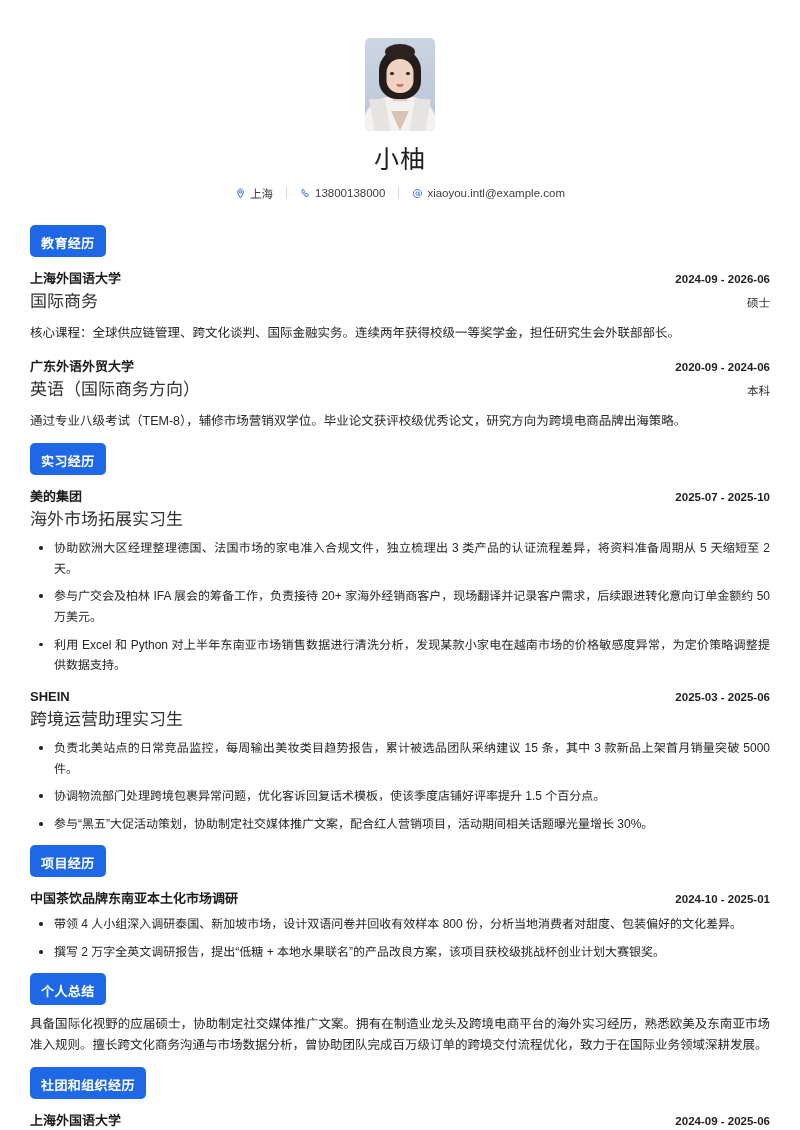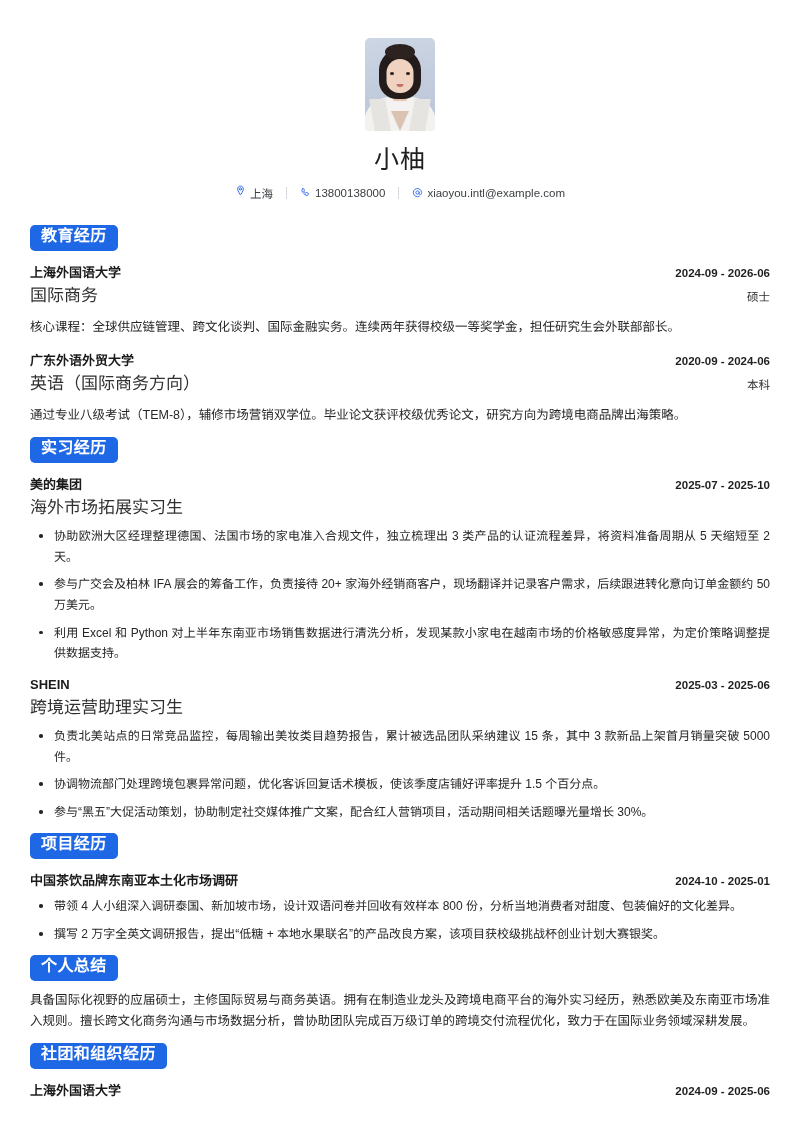"上海" .contact-item { align-items: flex-start -> center }
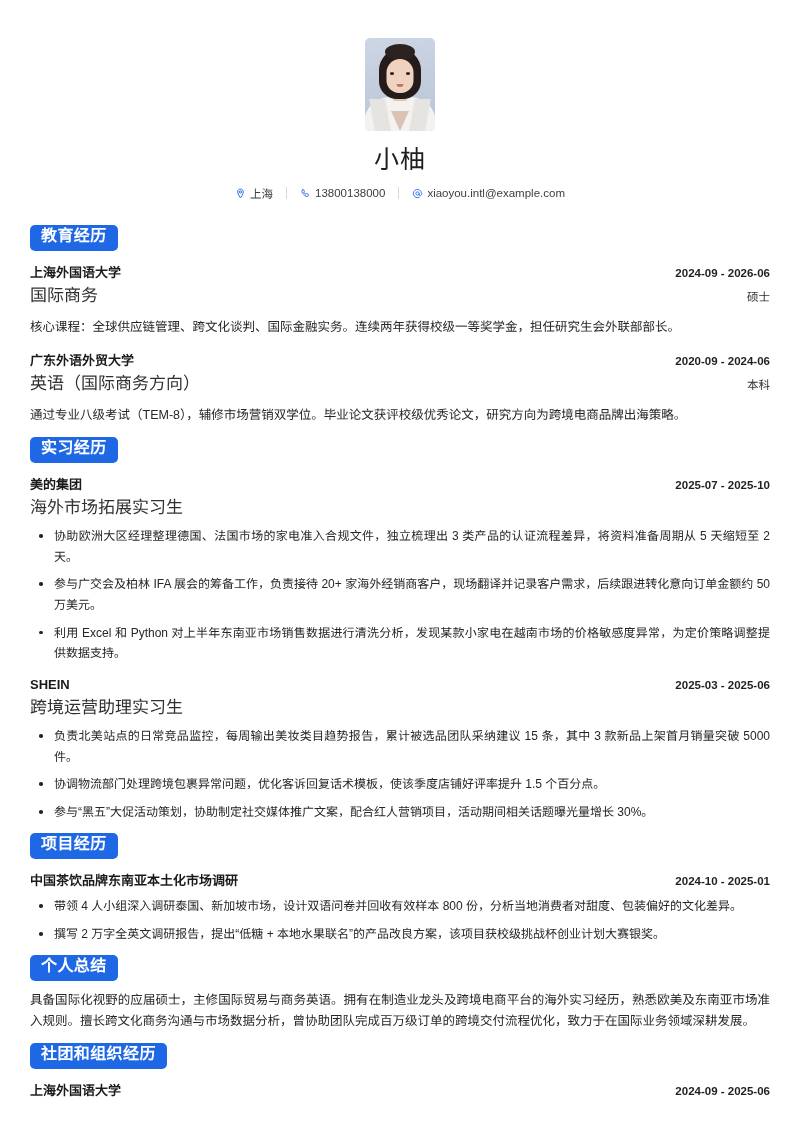"教育经历" .badge { font-size: 16px -> 13px; padding: 3px 11px 7px 11px -> 12px 11px 7px 11px }
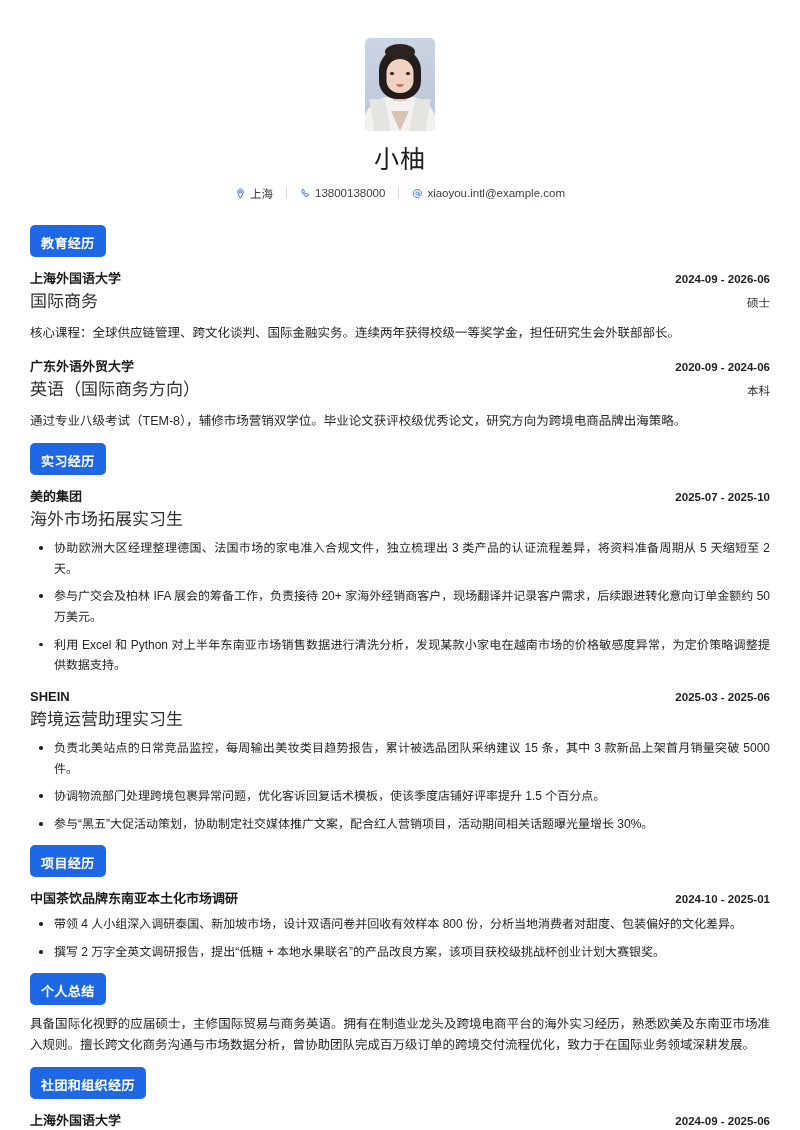"具备国际化视野的应届硕士，主修国际贸易与商务英语。拥有在制造业龙头及跨境电商平台" div.desc { text: 主修国际贸易与商务英语 -> 协助制定社交媒体推广文案 }
